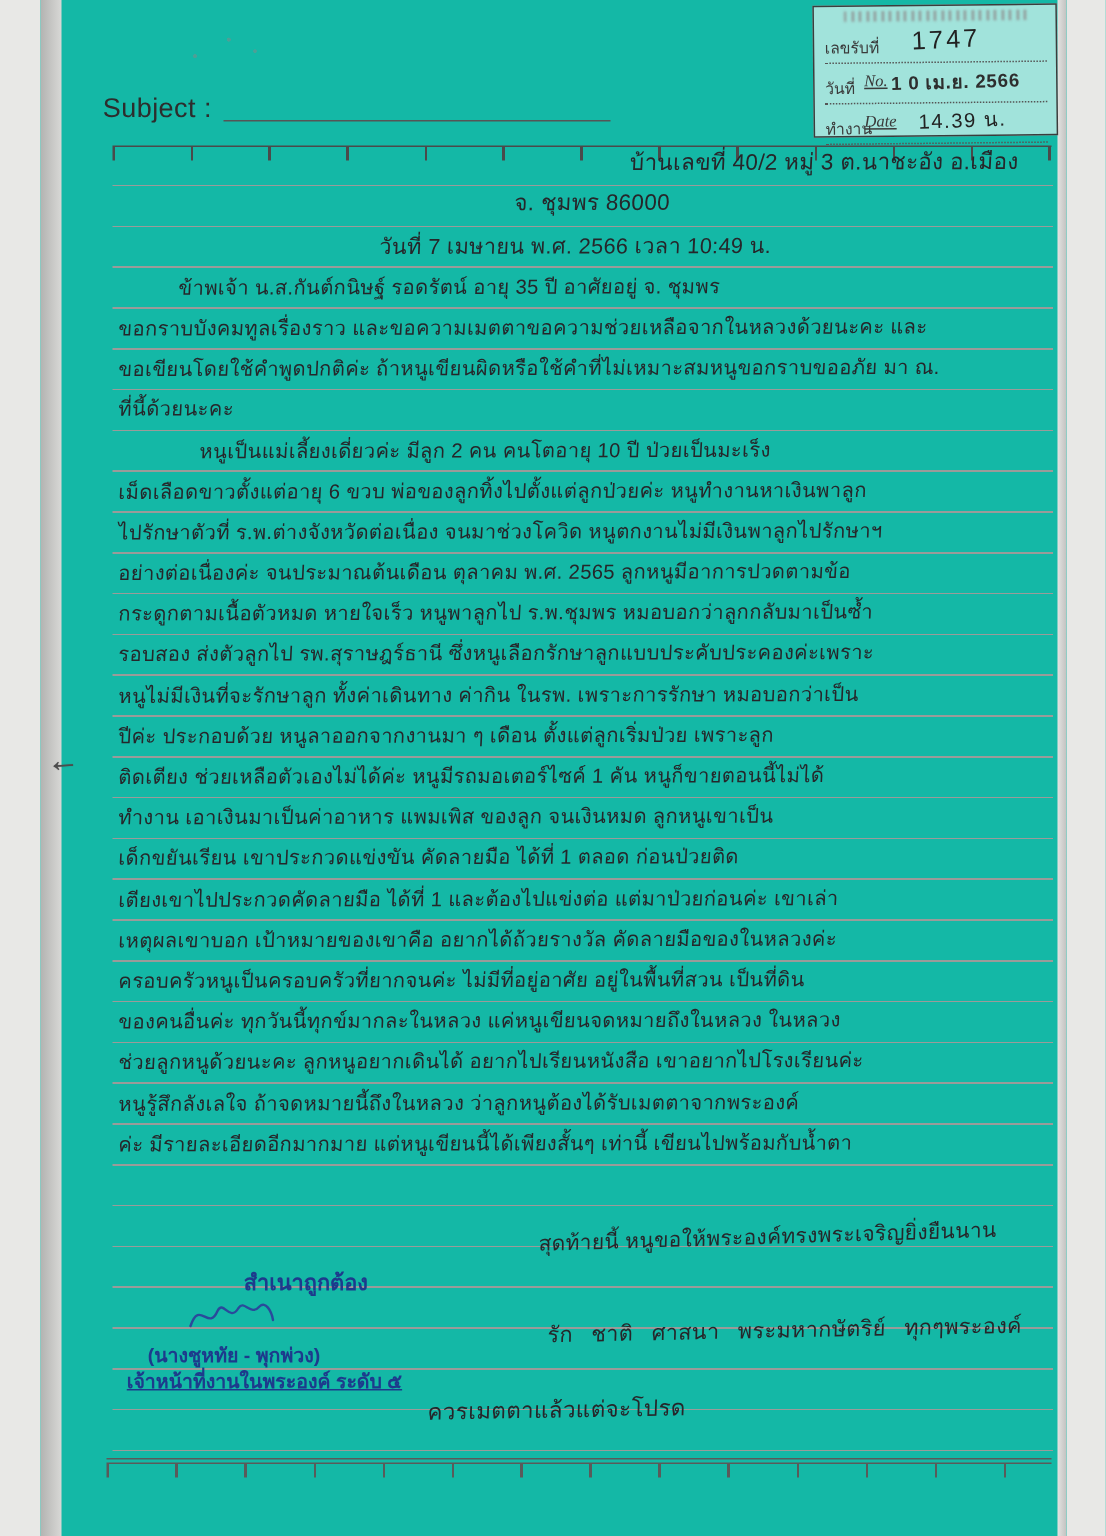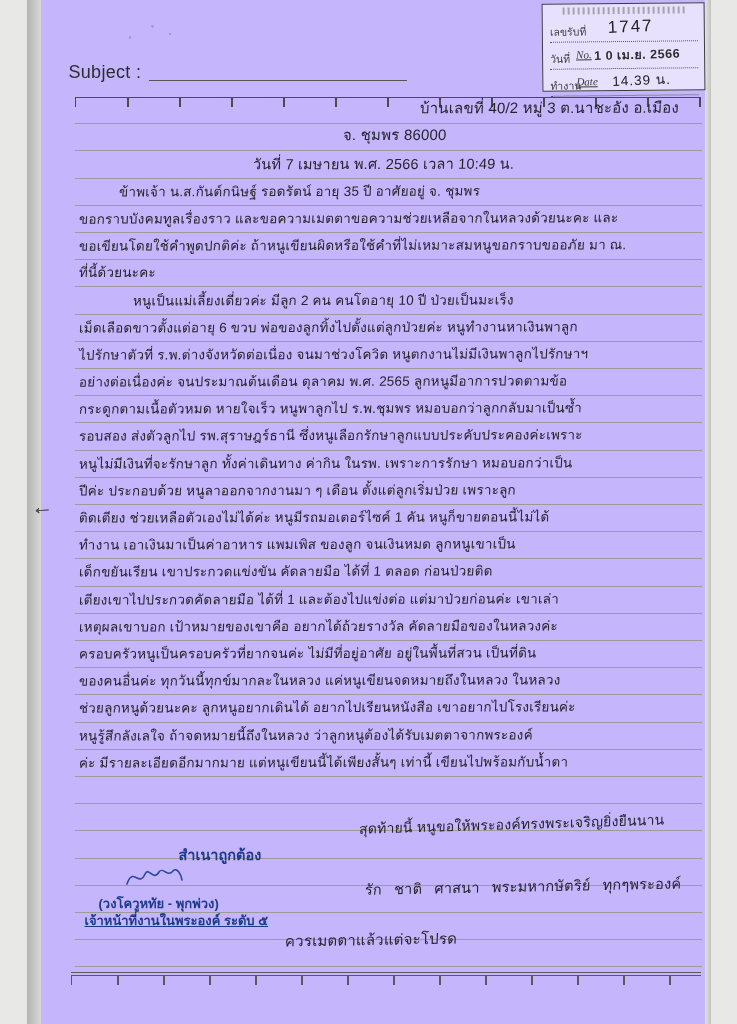"เลขรับที่" .page { background: #c4b5fd -> #14b8a6 }
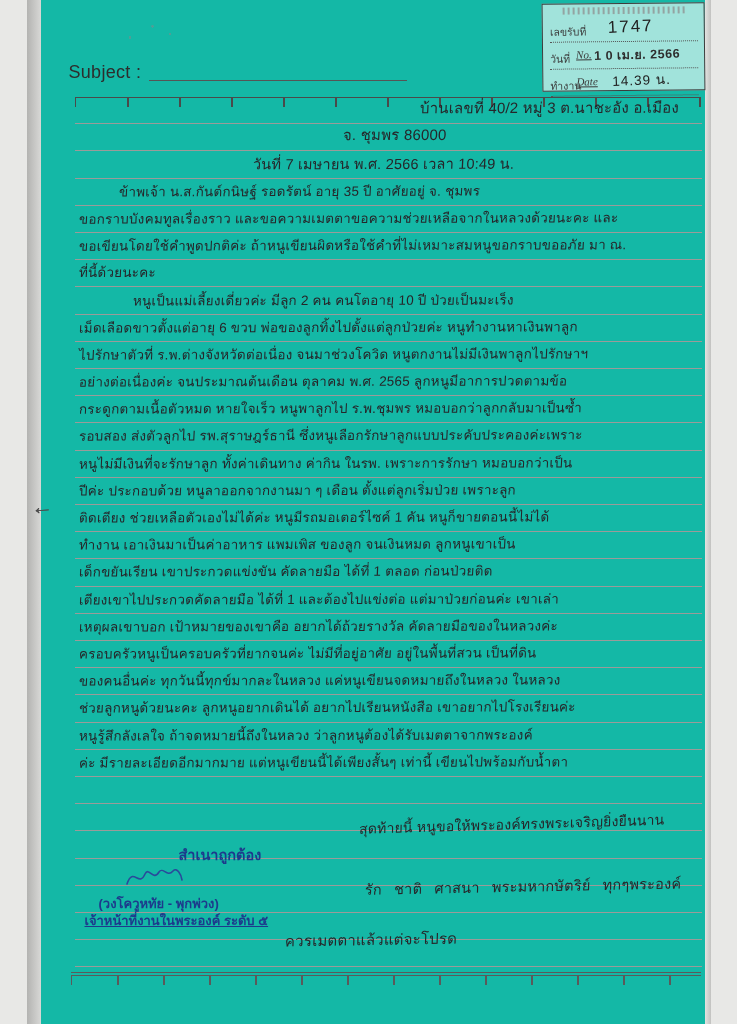"สำเนาถูกต้อง" .cert-title { left: 152px -> 136px }
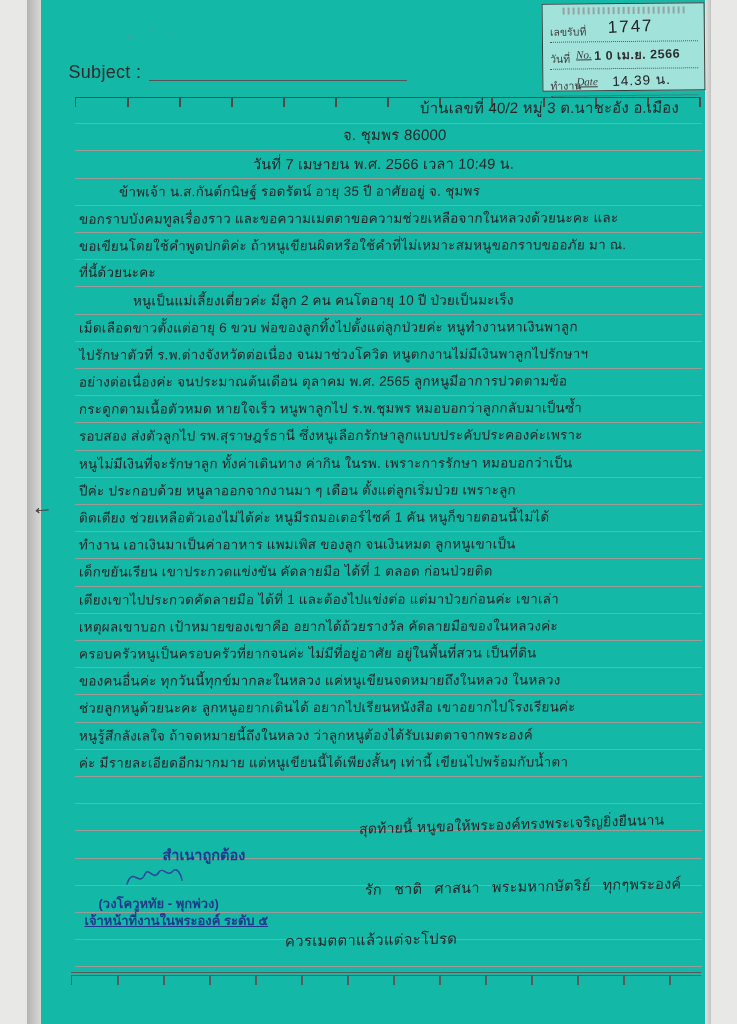"(วงโควูหทัย - พุกพ่วง)" div.cert-name { text: วงโควูหทัย -> นางชูหทัย }
